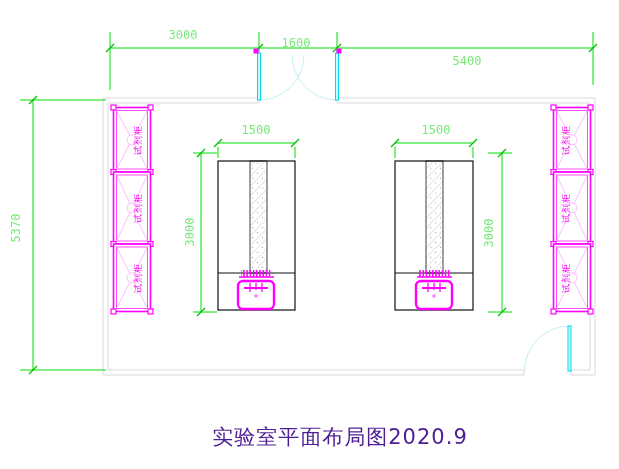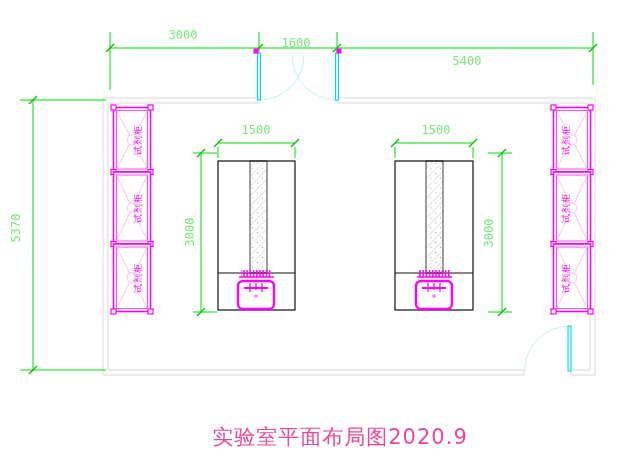"实验室平面布局图2020.9" .plan-title { color: #ec4899 -> #4c1d95 }
